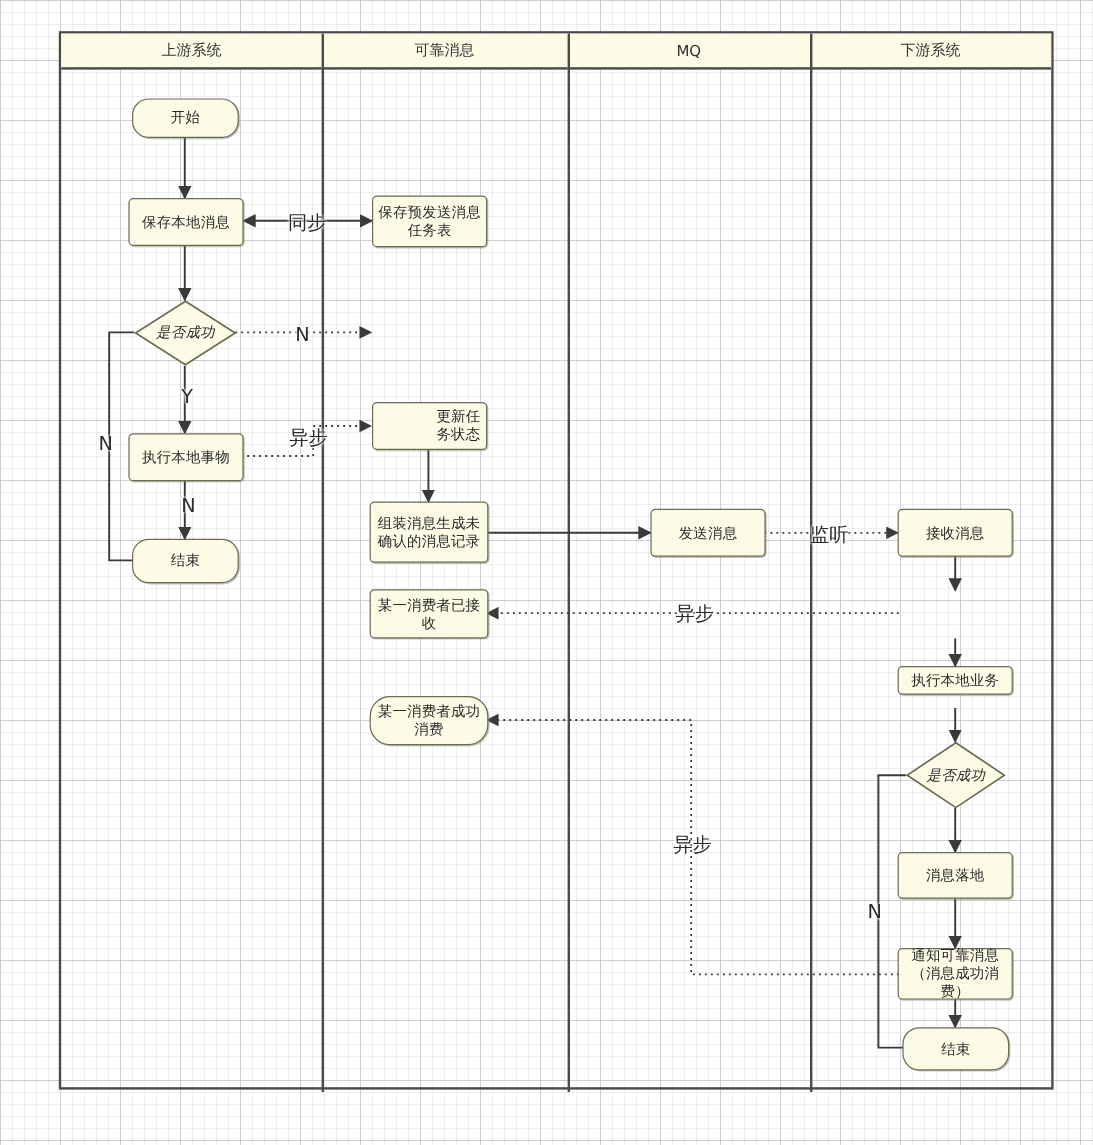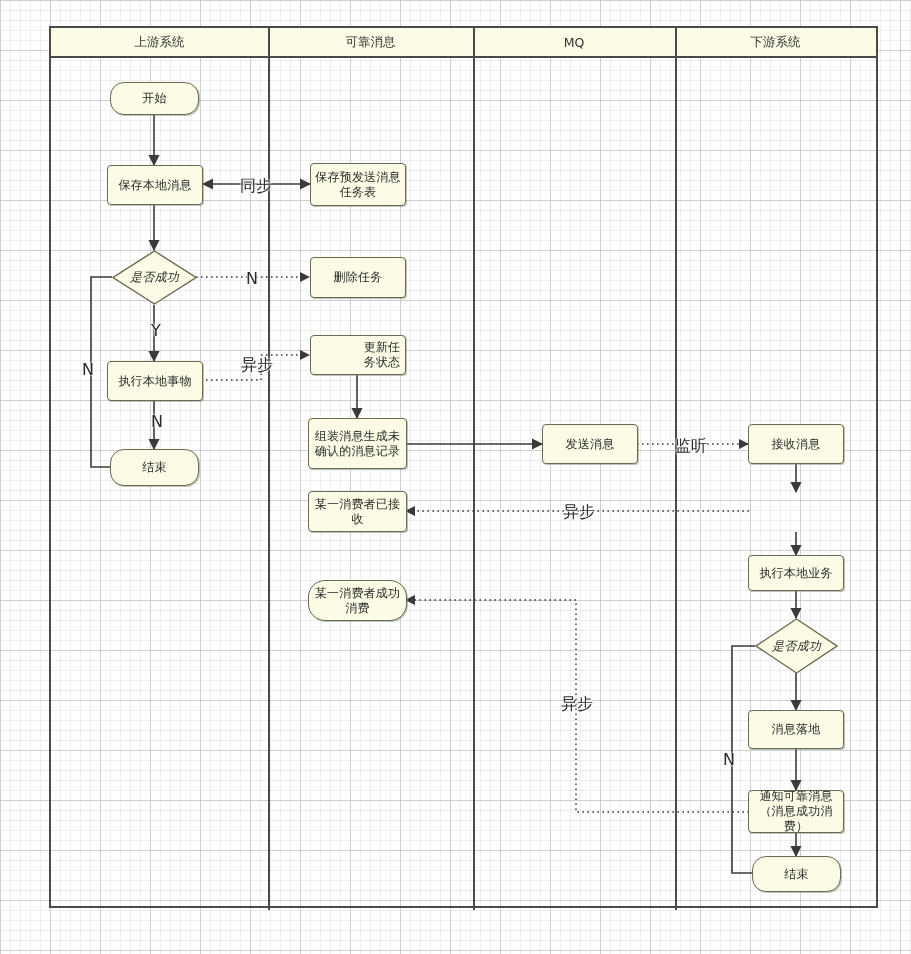"删除任务" div.node { html: <div> <span>删除任务</span> </div> -> none }
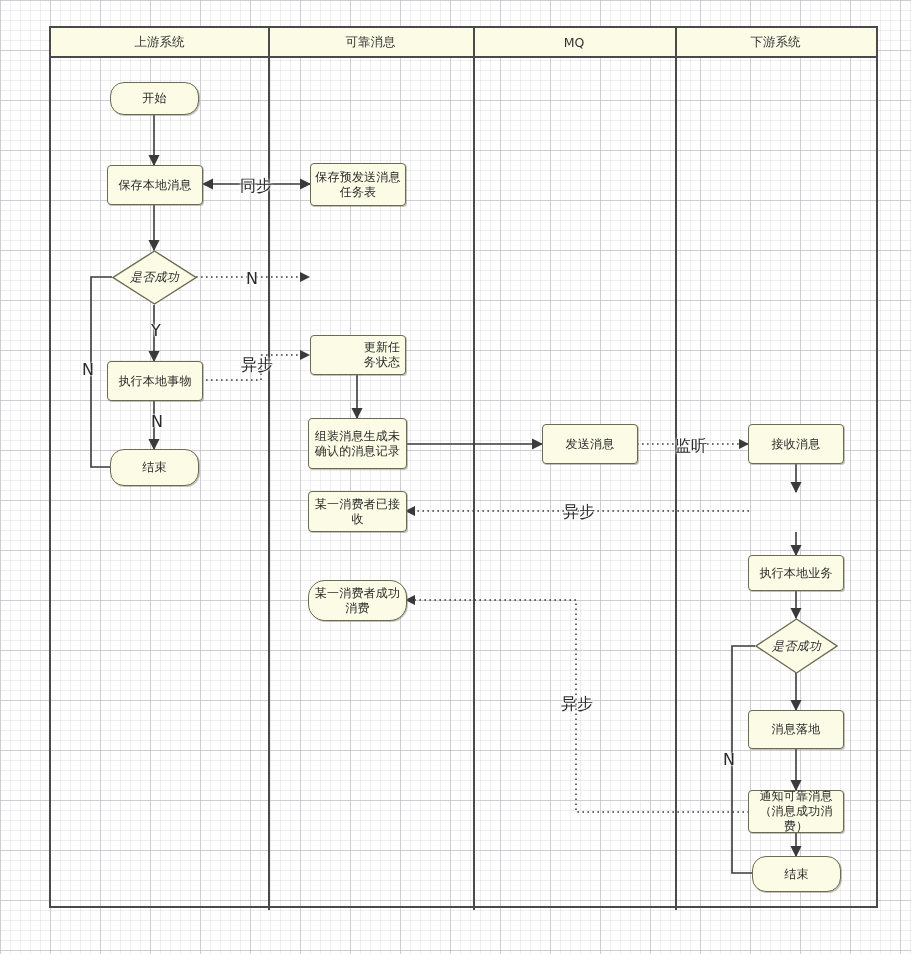"执行本地业务" div.node { height: 36px -> 24px }
